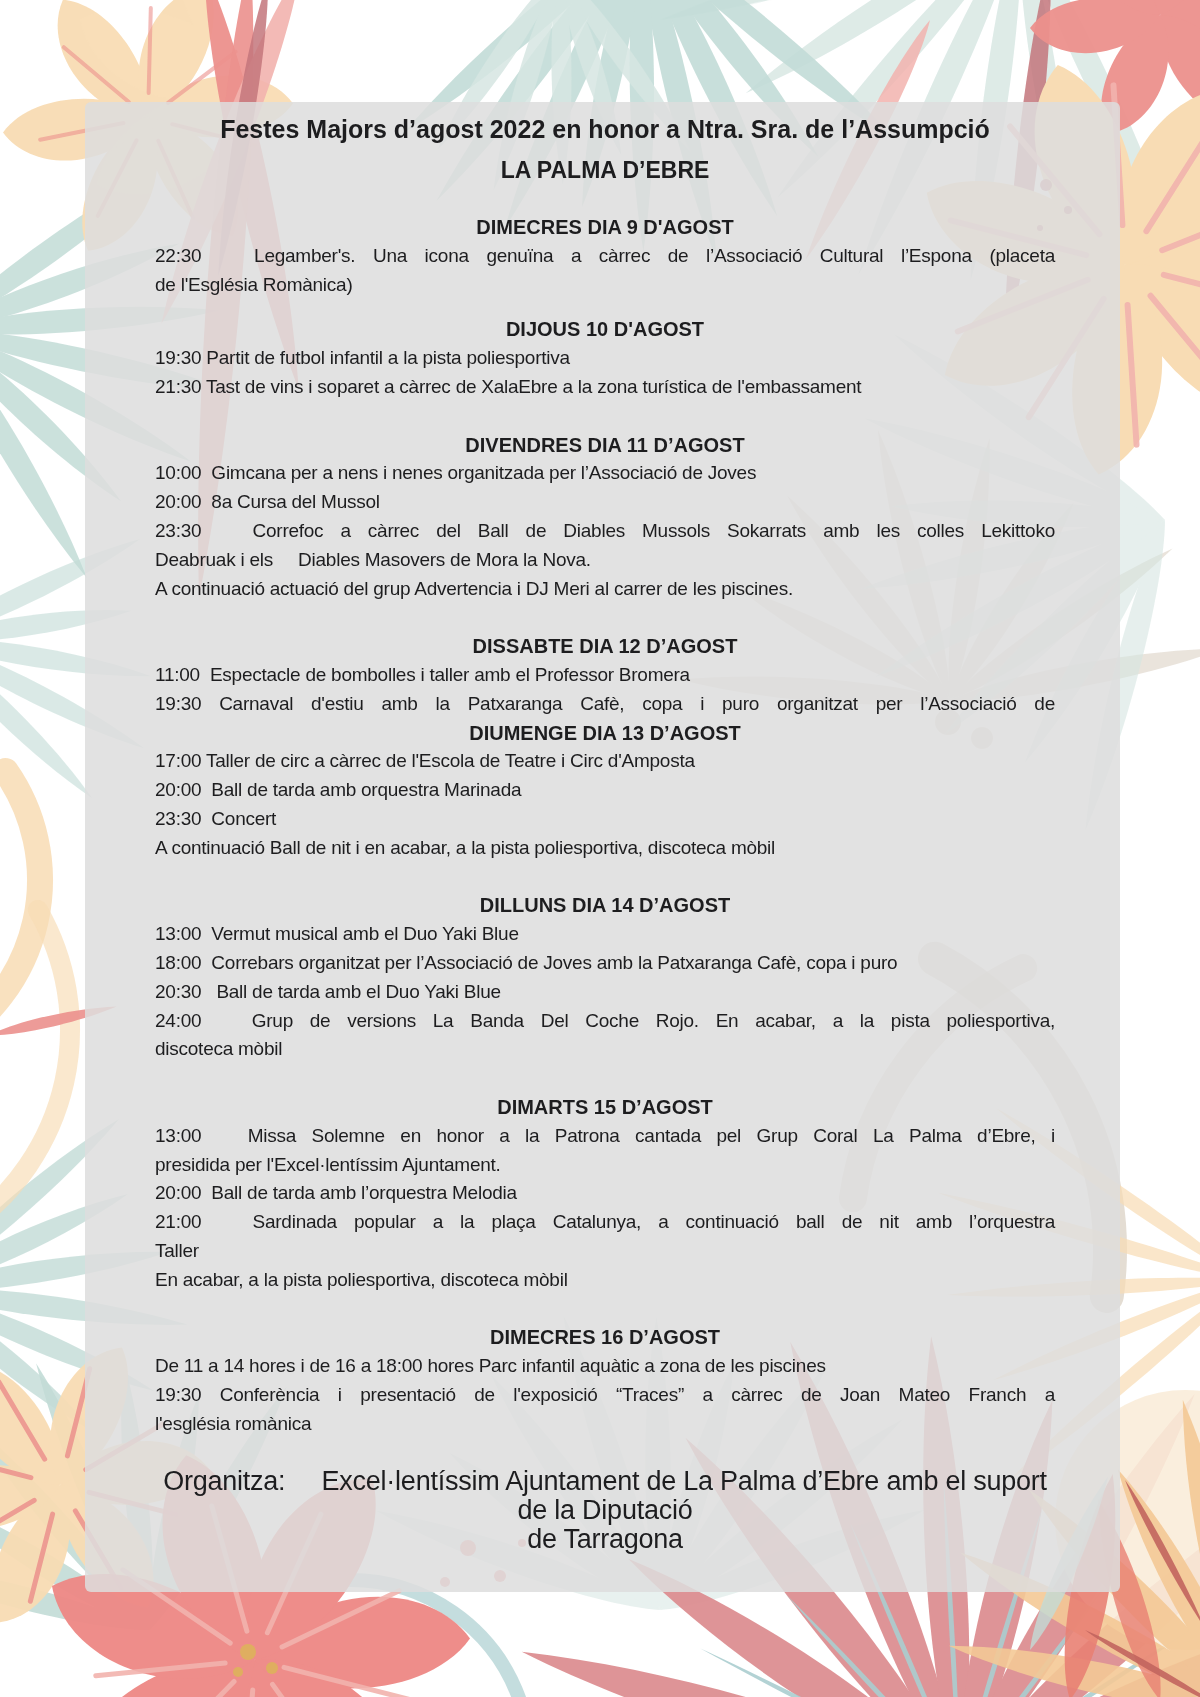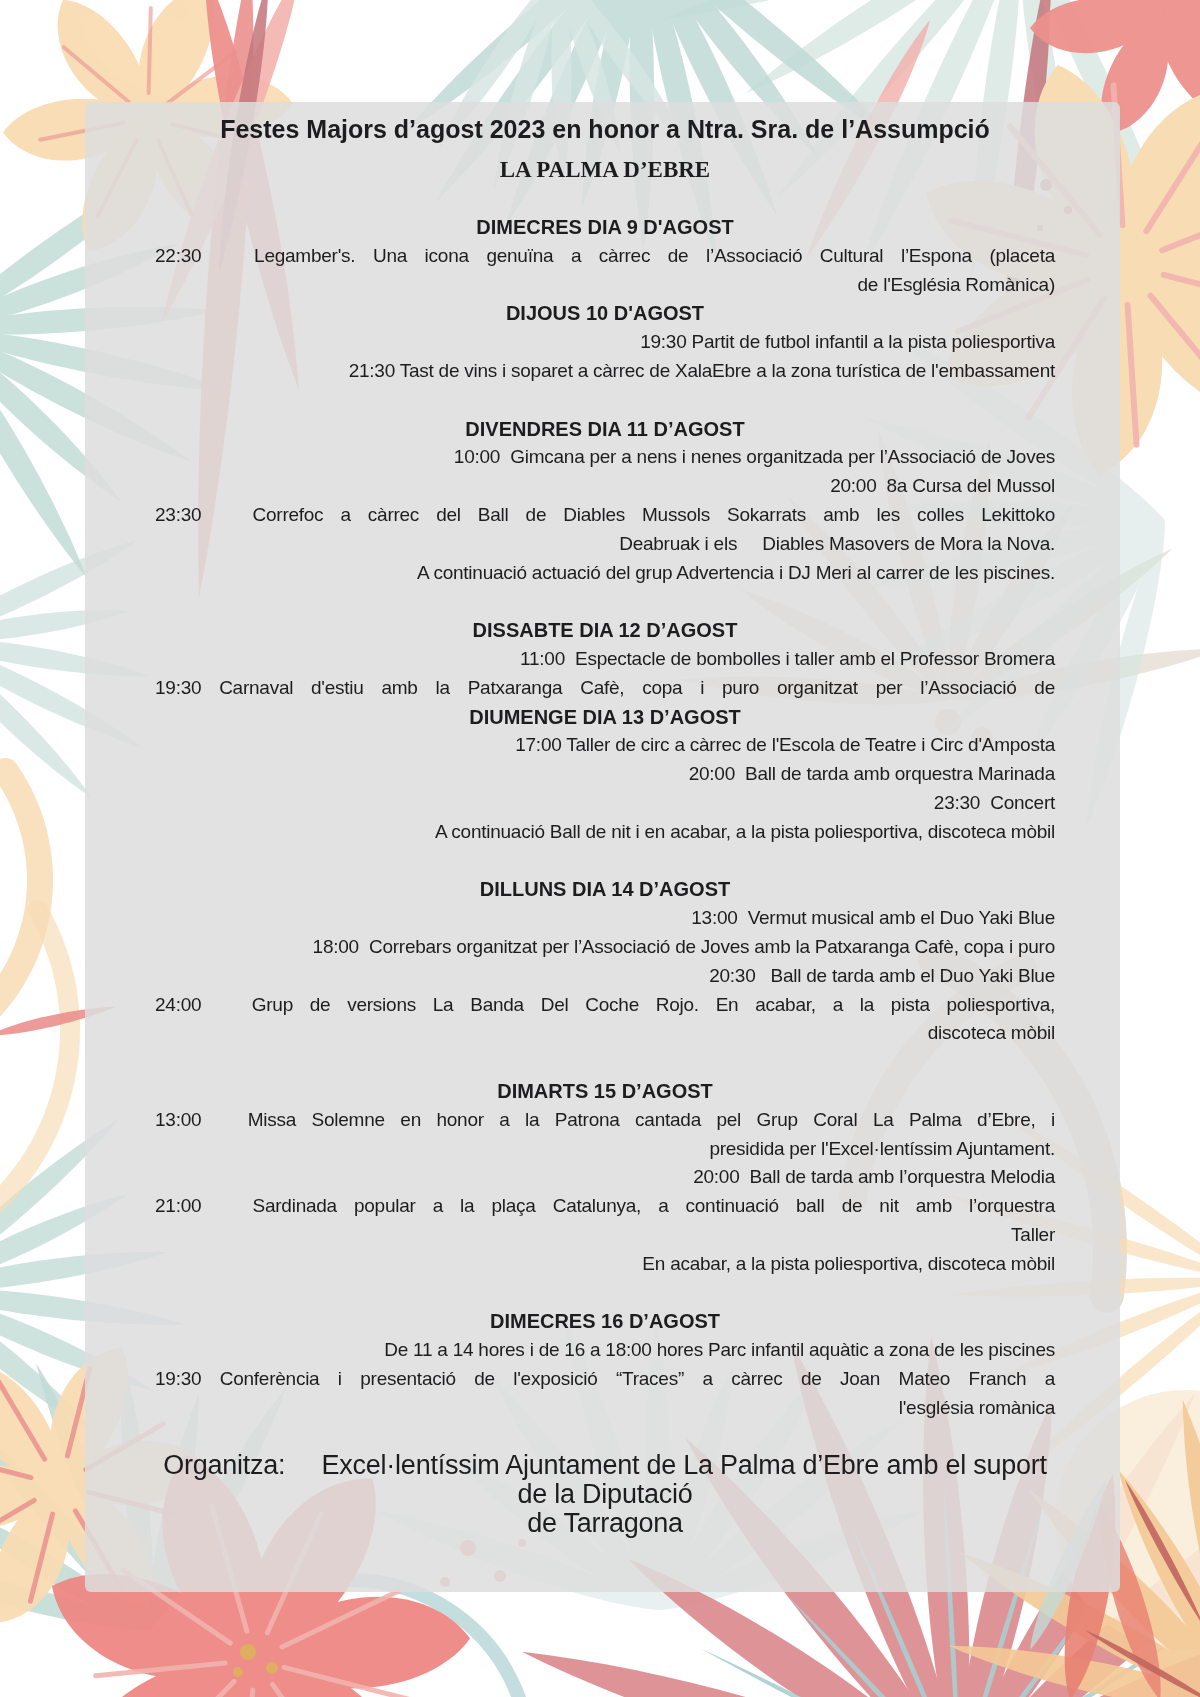"Festes Majors d’agost 2023 en" h1 { text: 2023 -> 2022 }
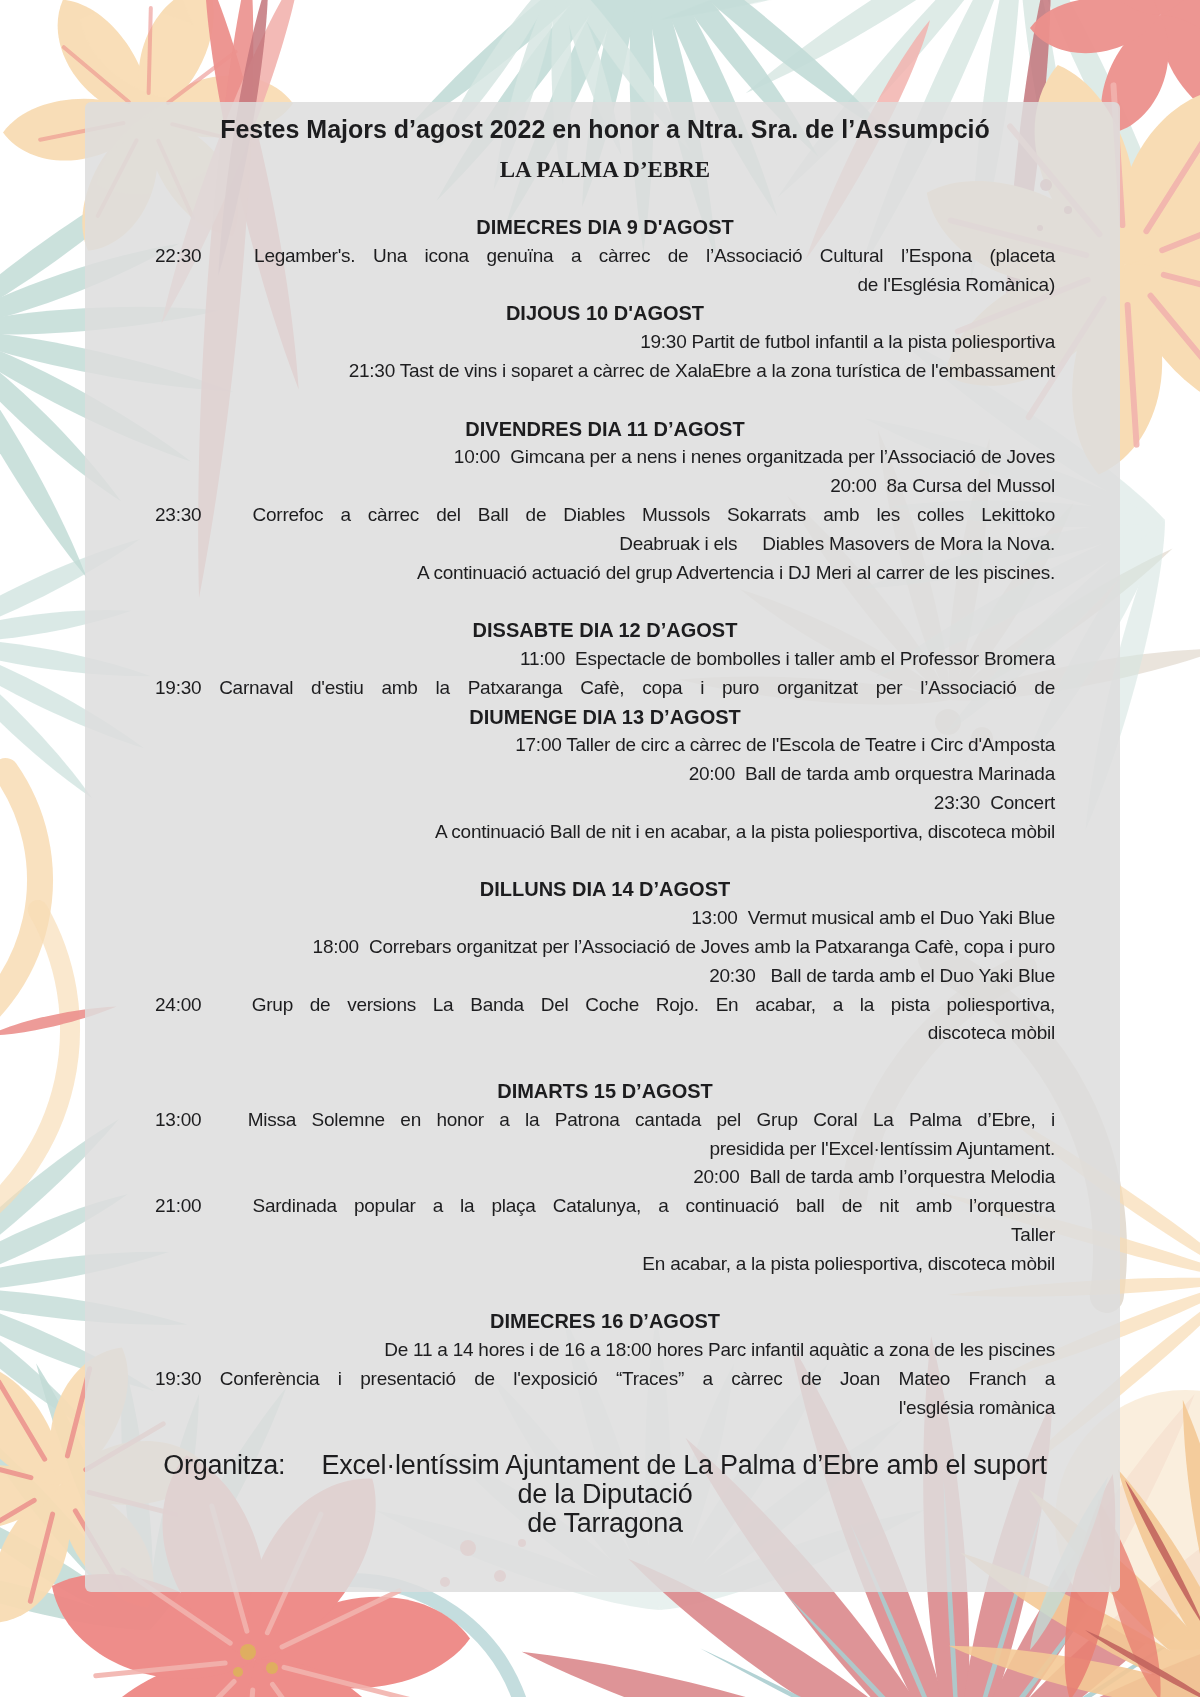"LA PALMA D’EBRE" h2 { font-family: Liberation Serif, serif -> none }
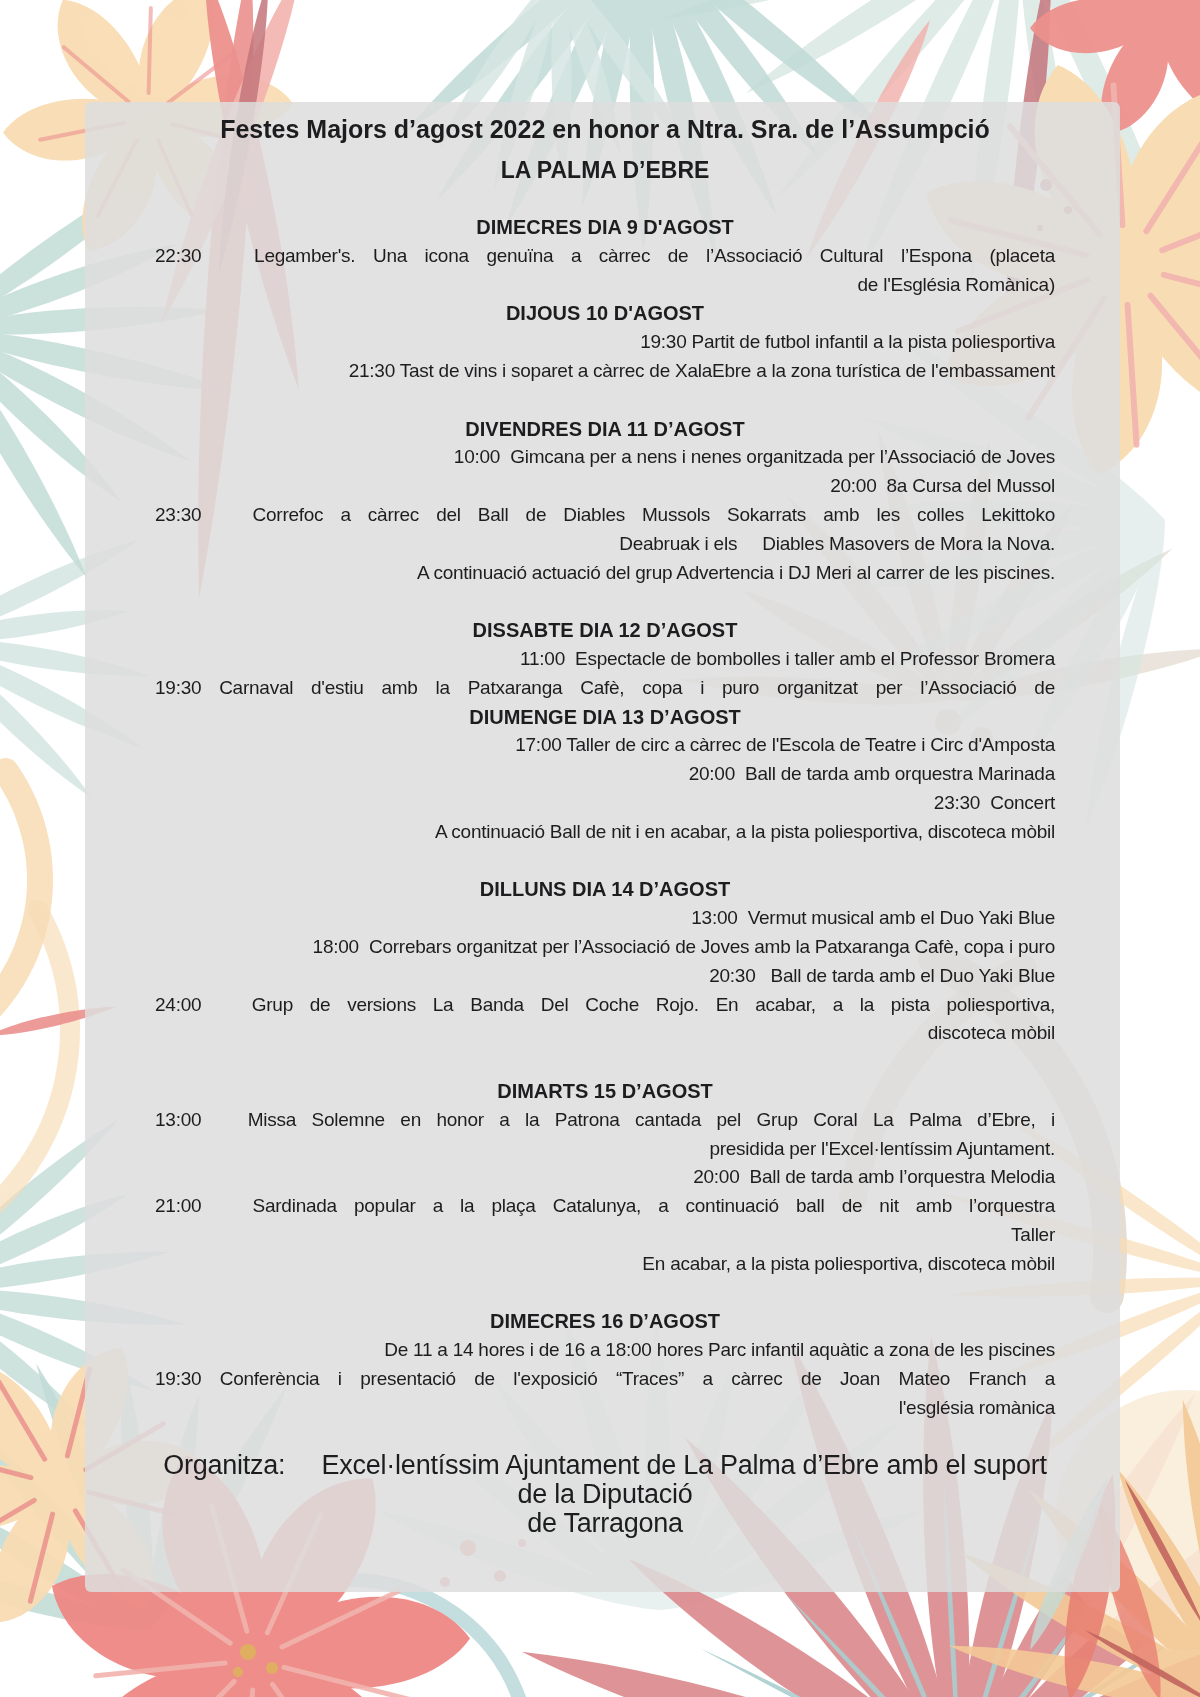"de l'Església Romànica)" .ln { text-align: right -> none }
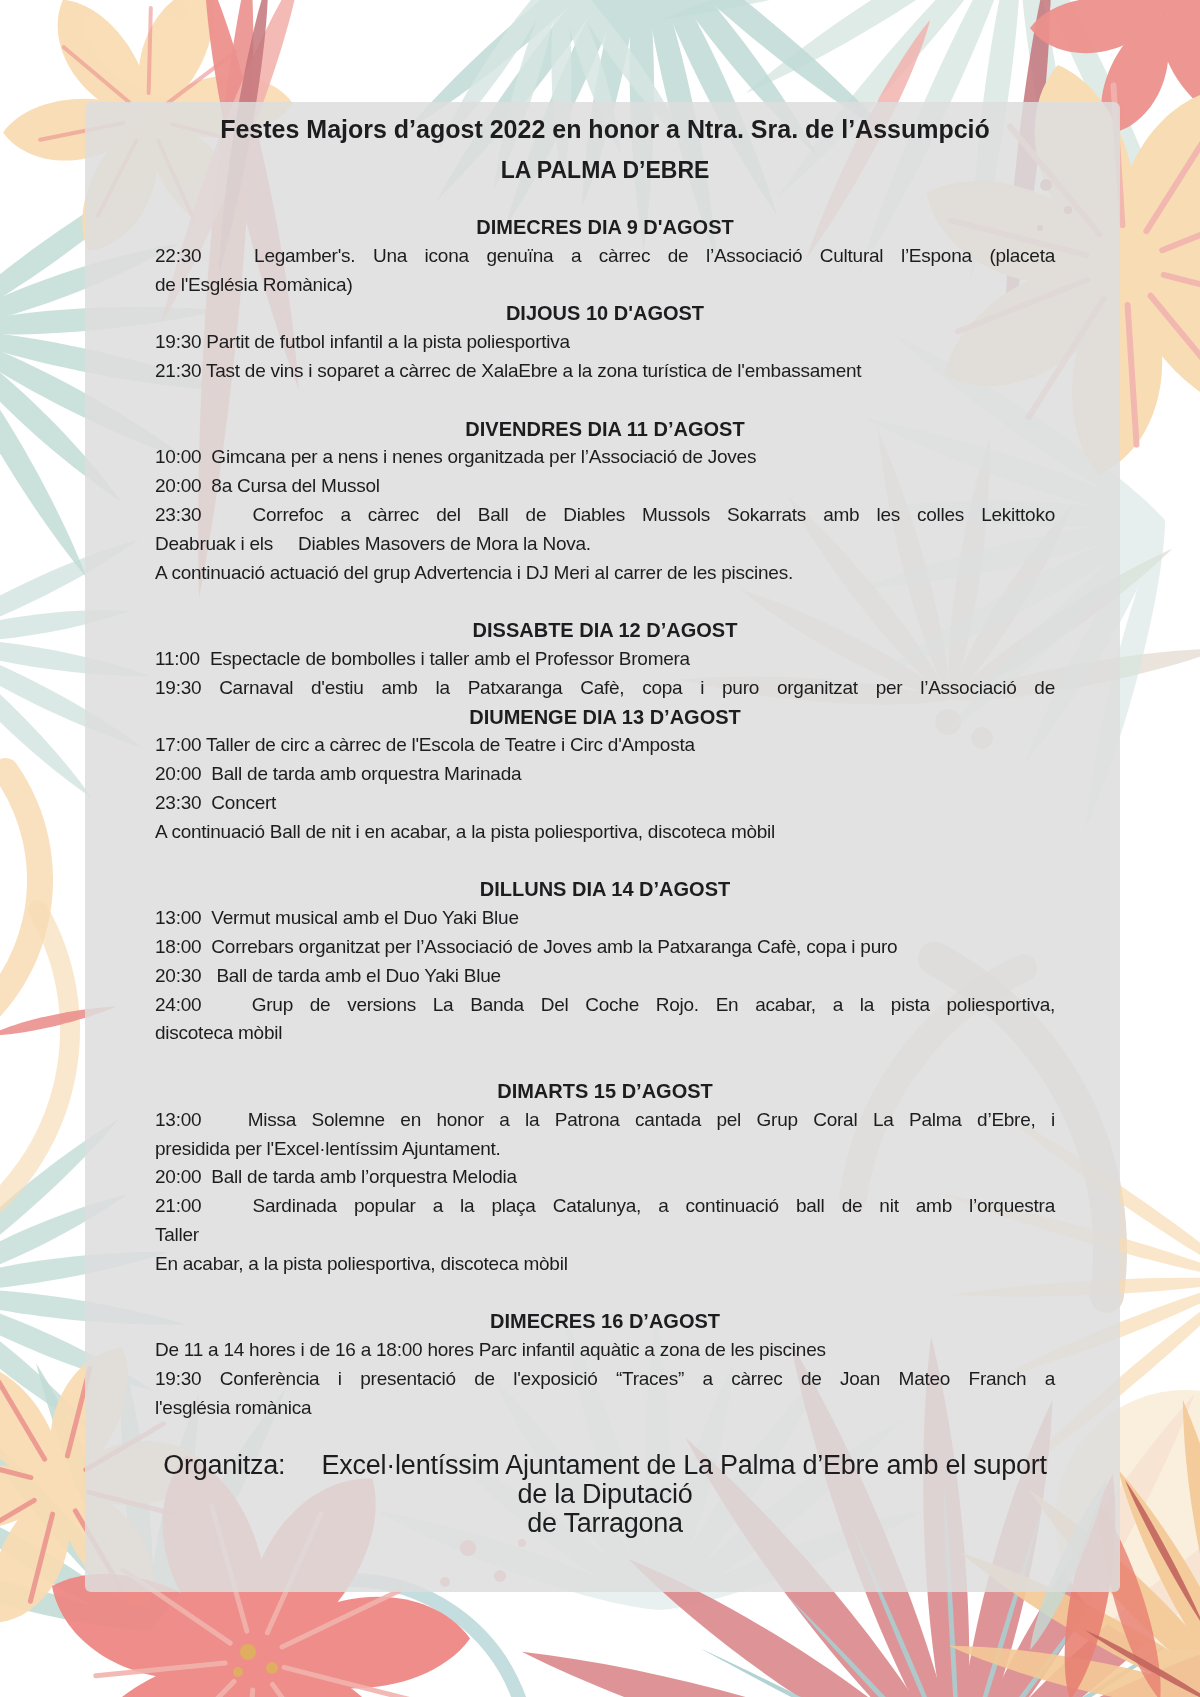"DIJOUS 10 D'AGOST" h3.sec { margin-top: 0px -> 16px }
